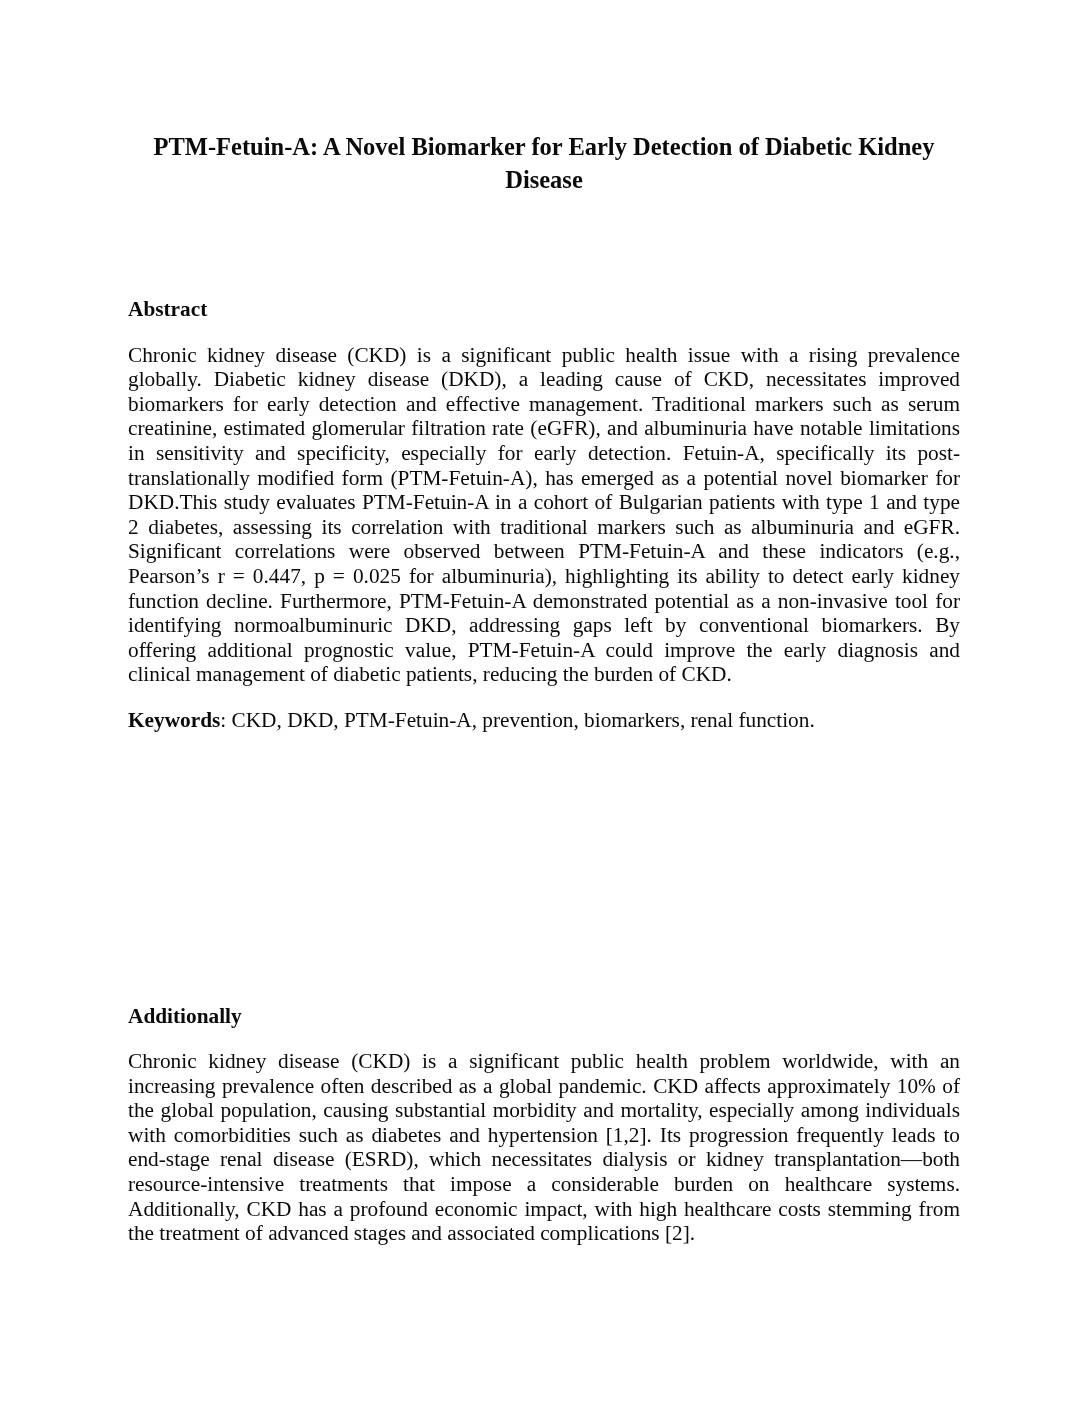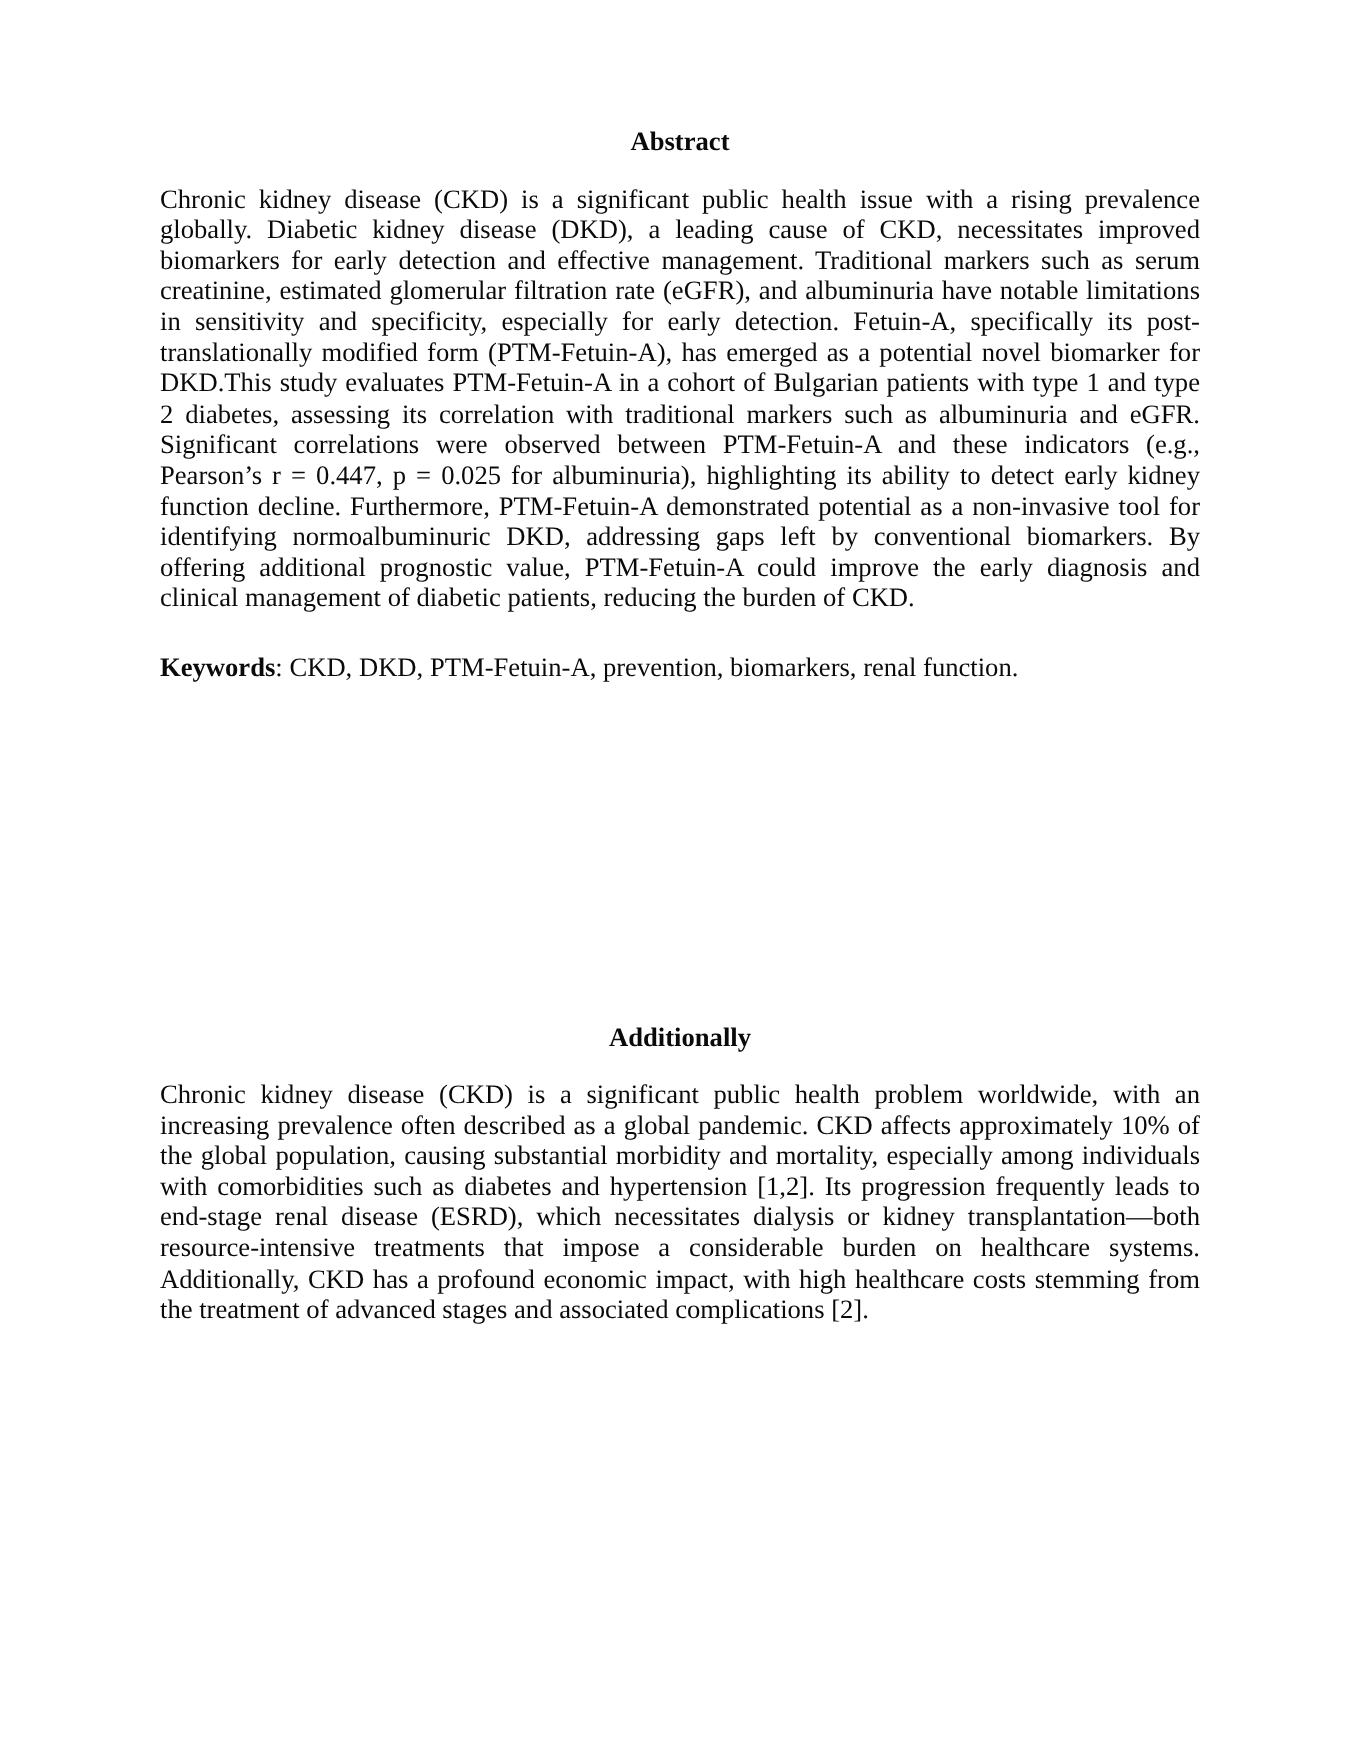"PTM-Fetuin-A: A Novel Biomarker for" h1.title { html: none -> <h1>PTM-Fetuin-A: A Novel Biomarker for Early Detection of Diabetic Kidney Disease</h1> }
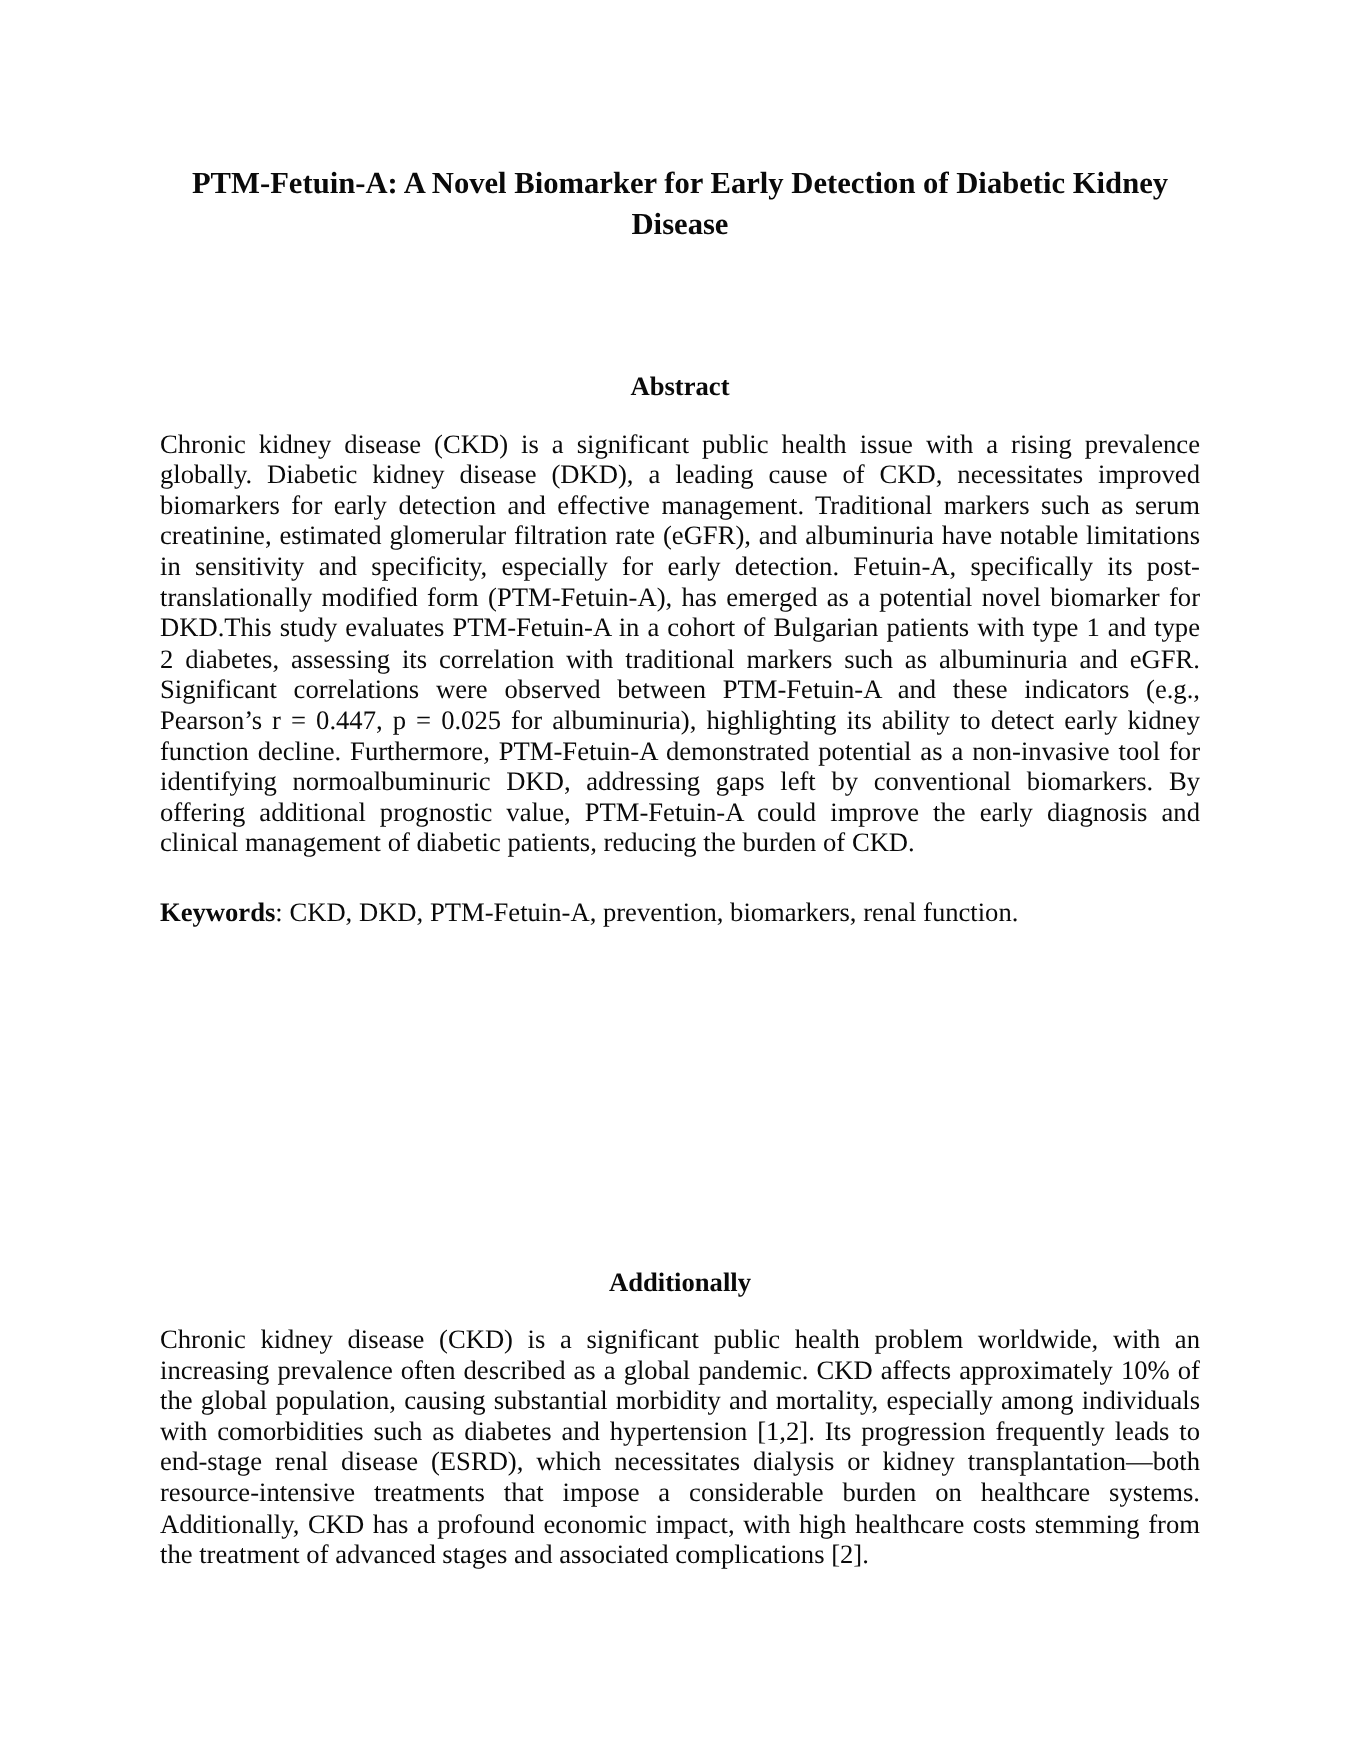"Abstract" .heading { text-align: center -> left }
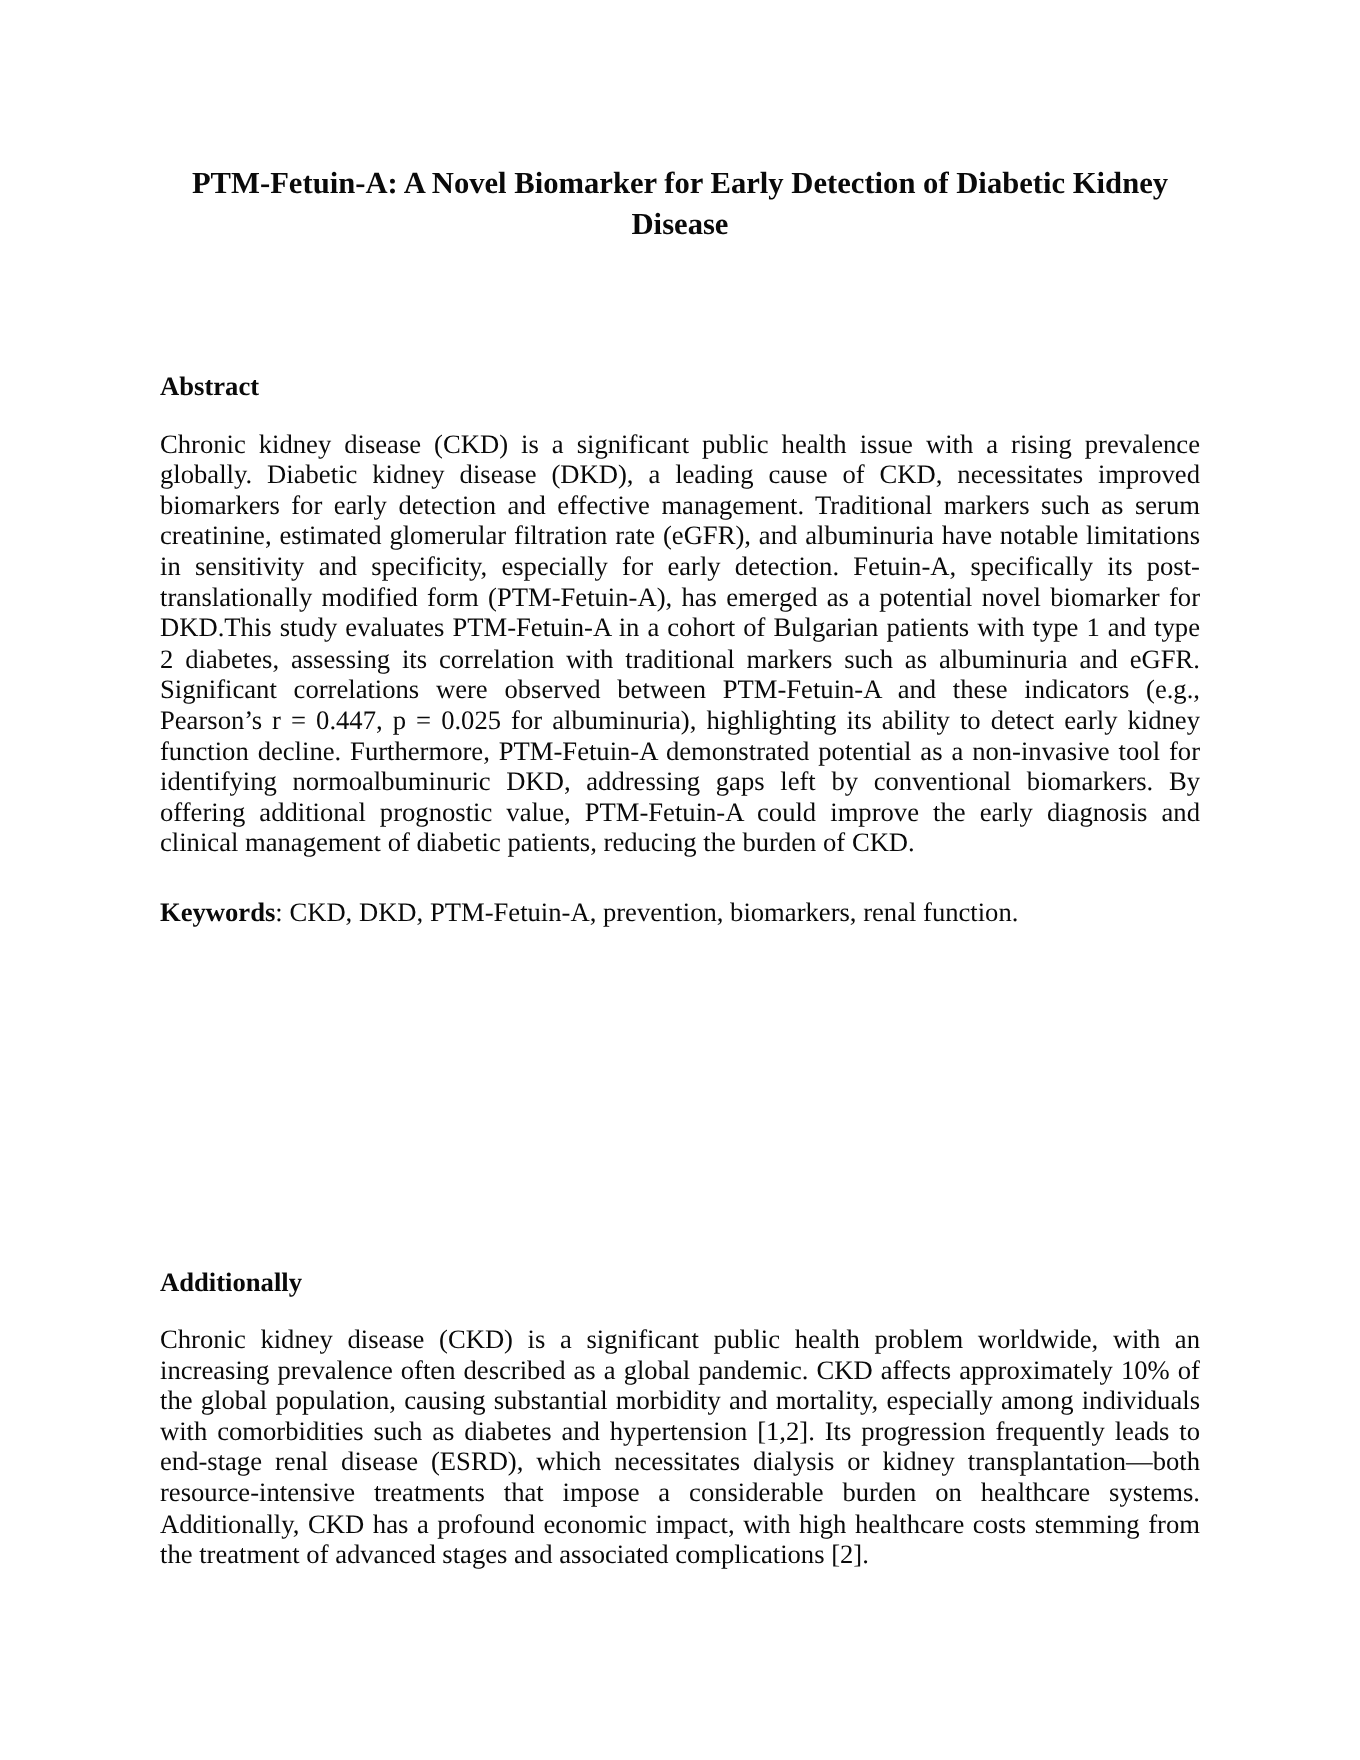"Keywords: CKD, DKD, PTM-Fetuin-A," .keywords { margin-top: 31px -> 21px }
